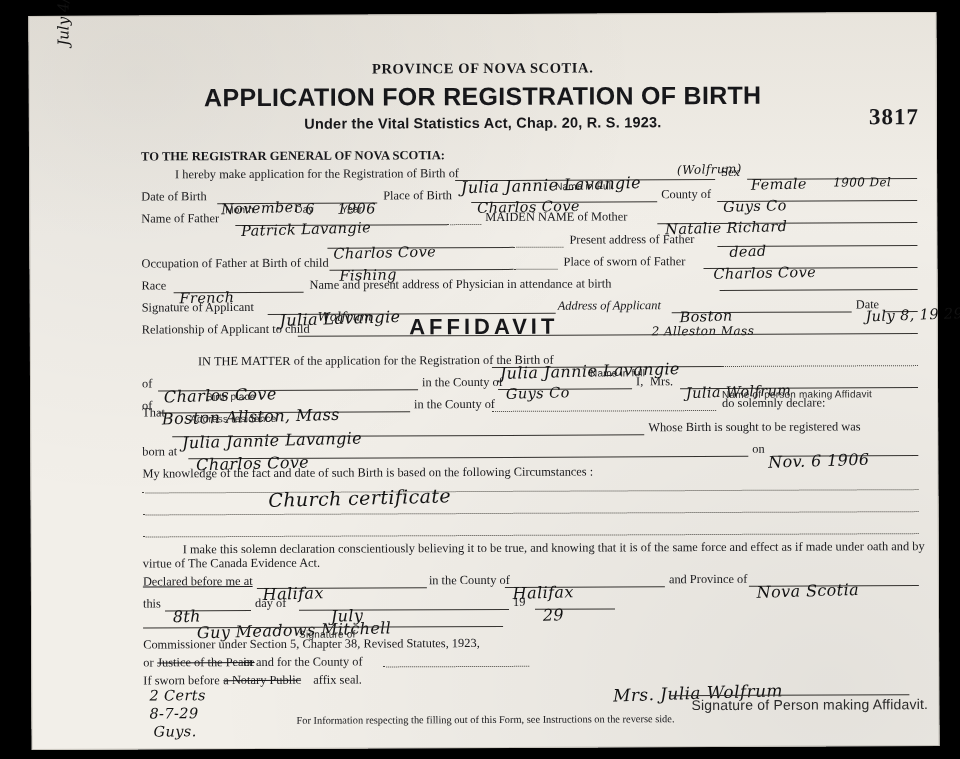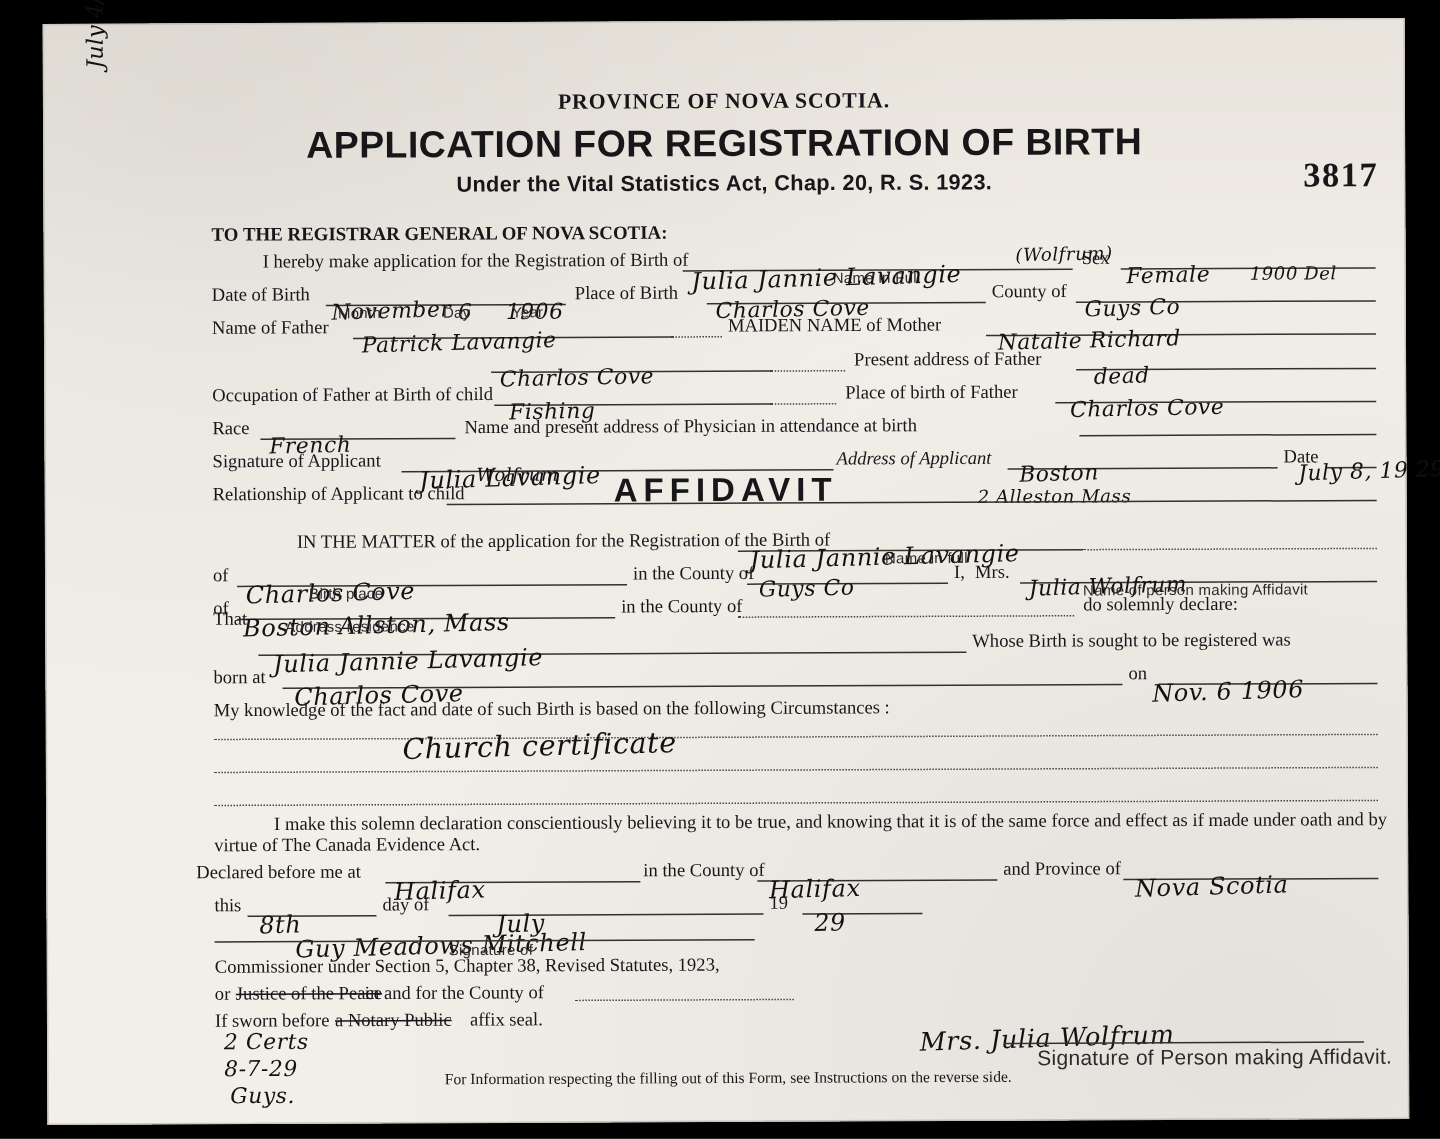"Place of birth of Father" div.pr { text: birth -> sworn }
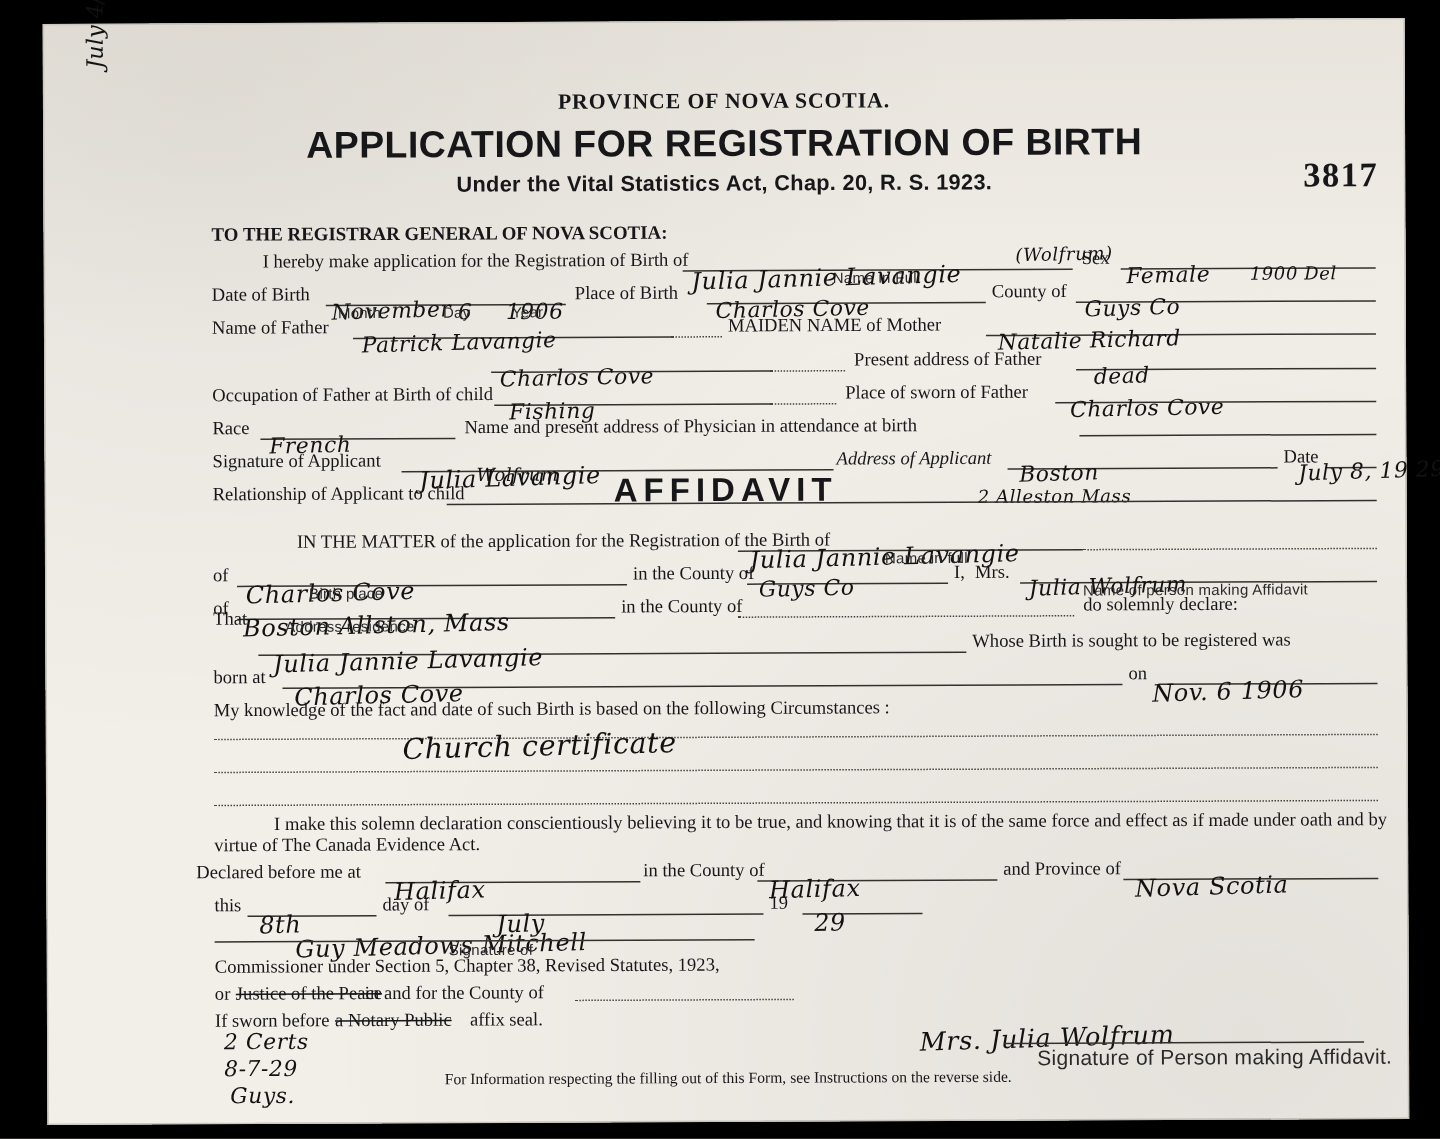"Declared before me at" div.pr { left: 100px -> 112px; text-decoration: none -> underline }
